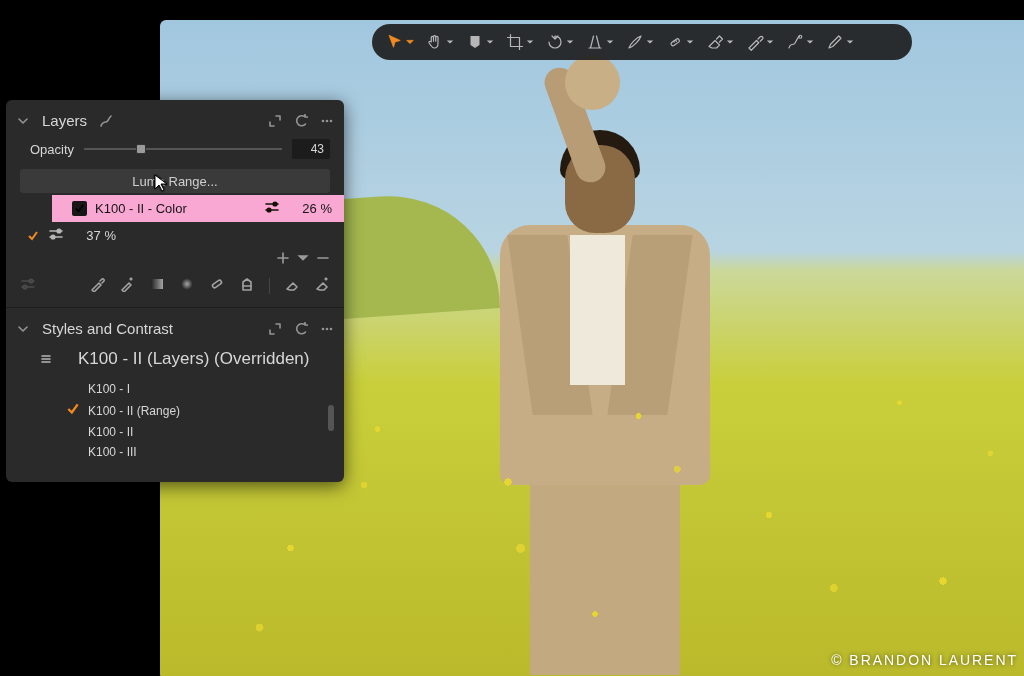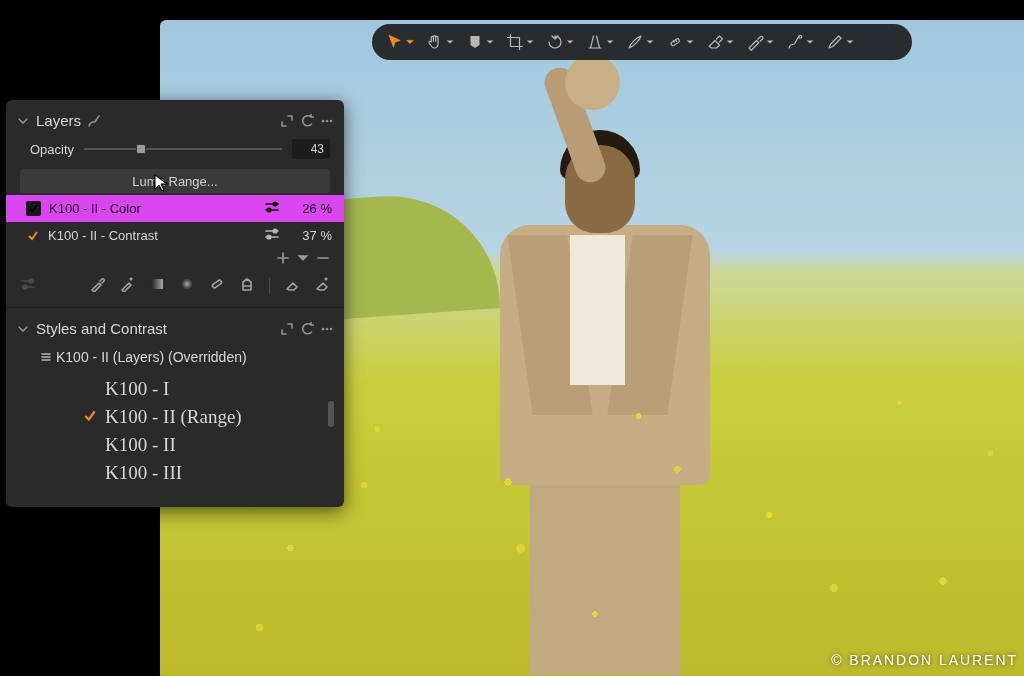"Layers" .hdr { gap: 6px -> 12px }
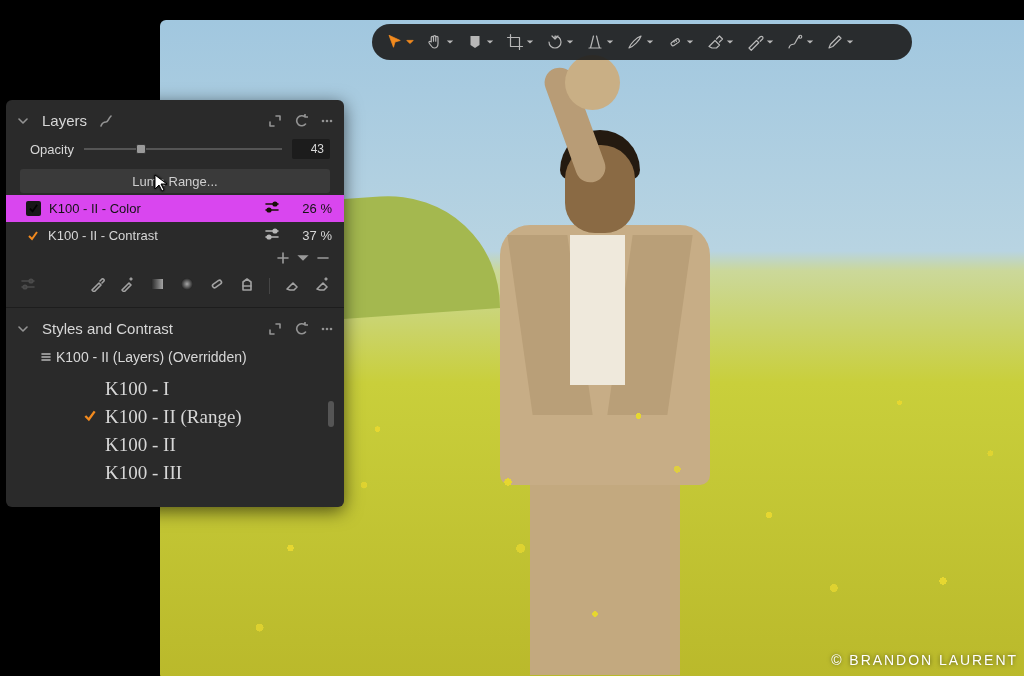"K100 - II - Color" .layer.sel { background: #d946ef -> #f9a8d4; margin-left: none -> 46px }
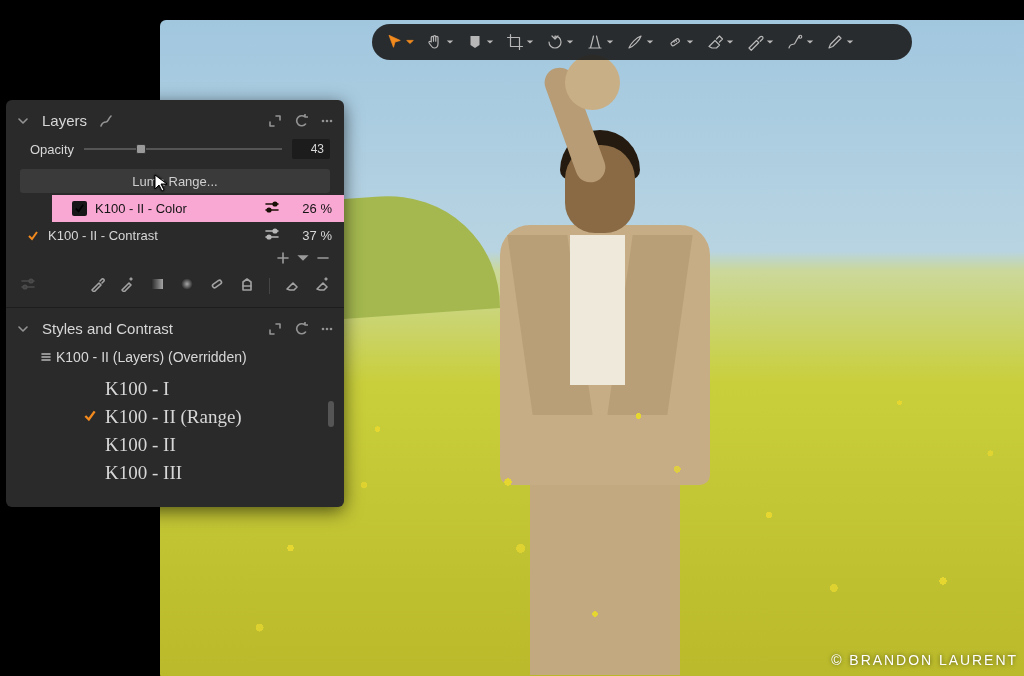"K100 - II - Contrast" span.txt { html: <span>K100 - II - Contrast</span> -> none }
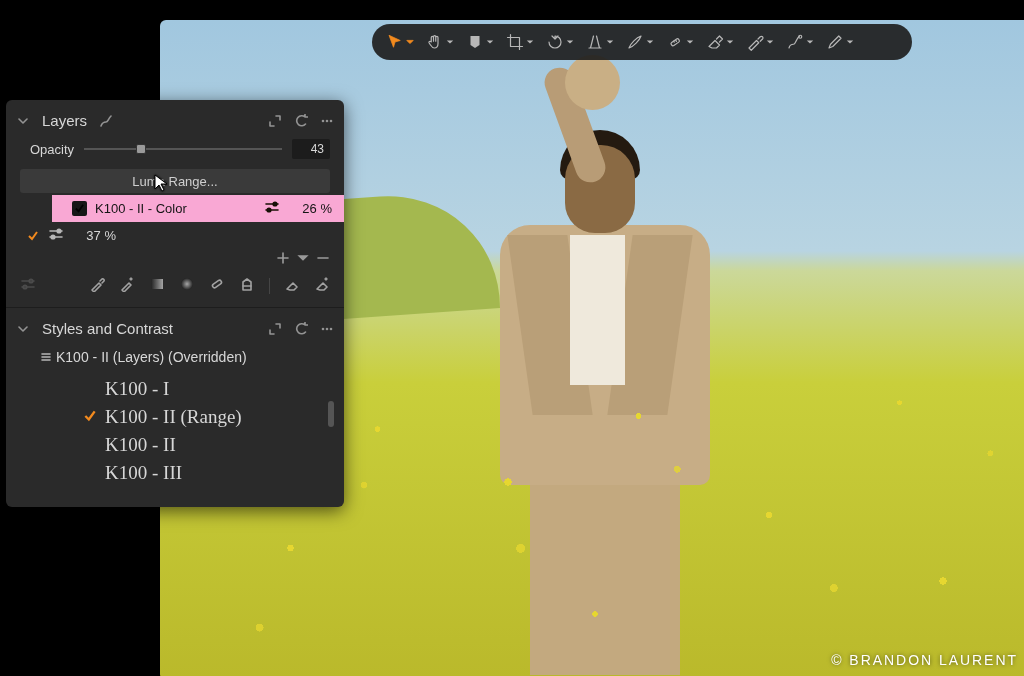"K100 - II (Layers) (Overridden)" .preset { font-size: 14px -> 17px; gap: 4px -> 26px }
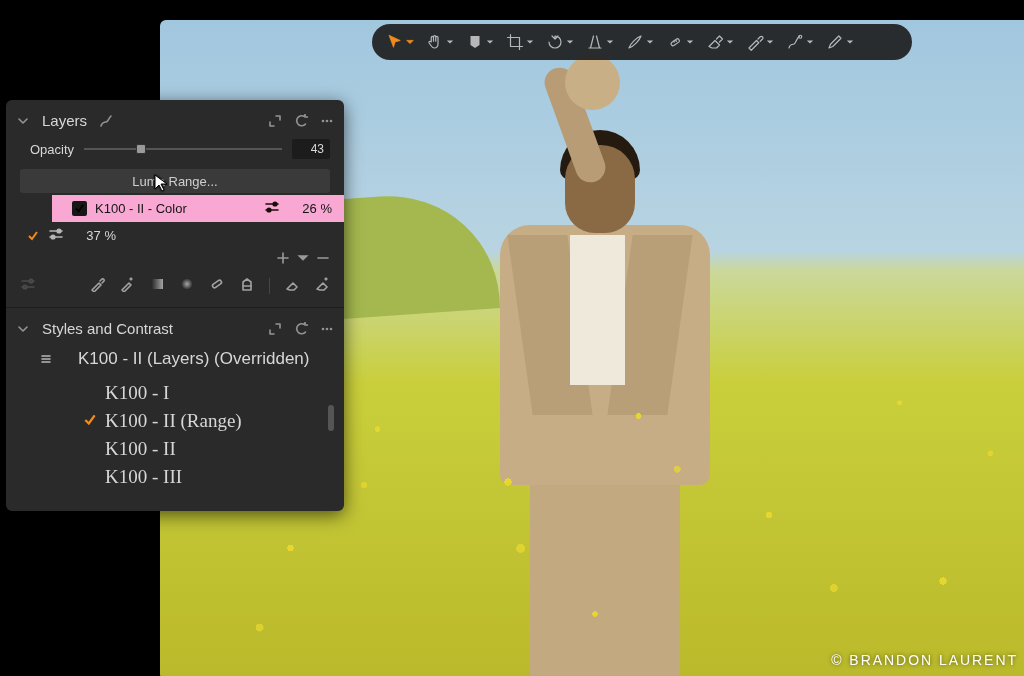"K100 - I" .plist { font-family: Liberation Serif, serif -> none; font-size: 19px -> 12px; padding: 4px 14px 6px 77px -> 4px 14px 6px 60px }
